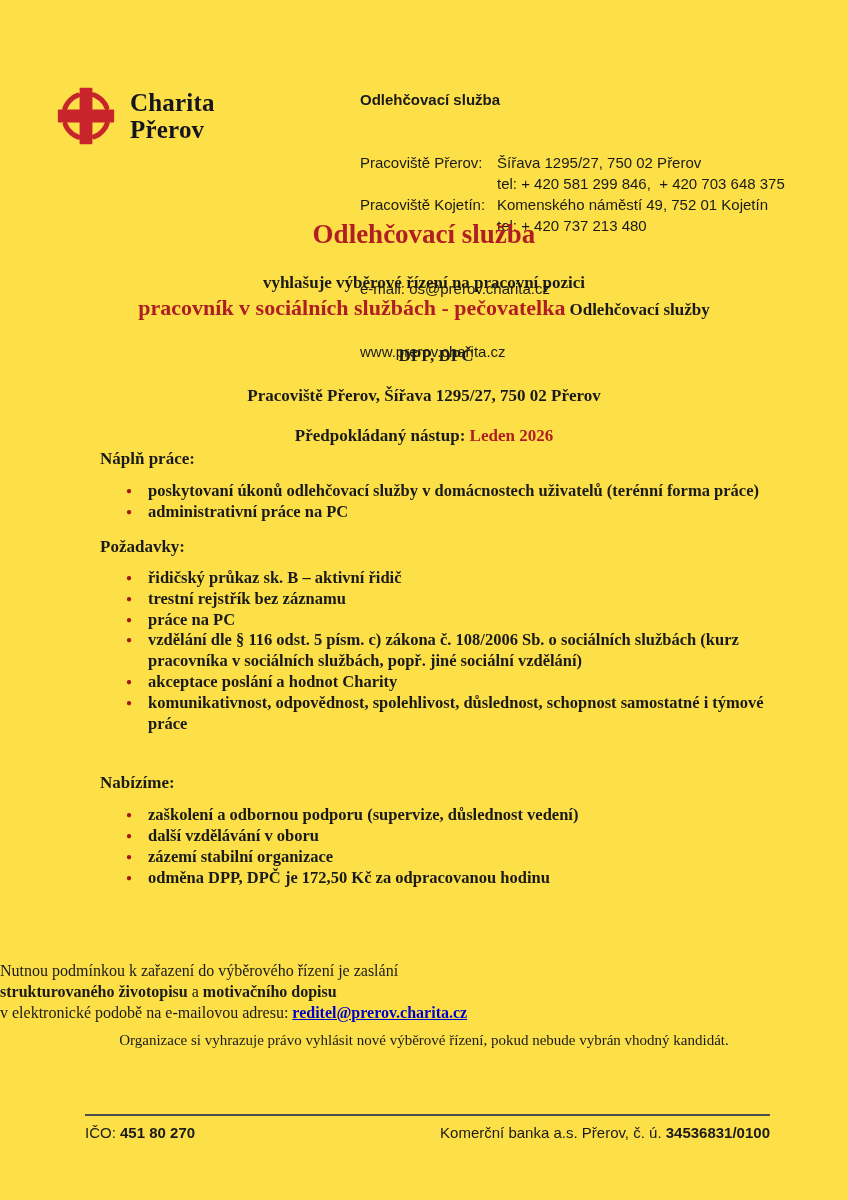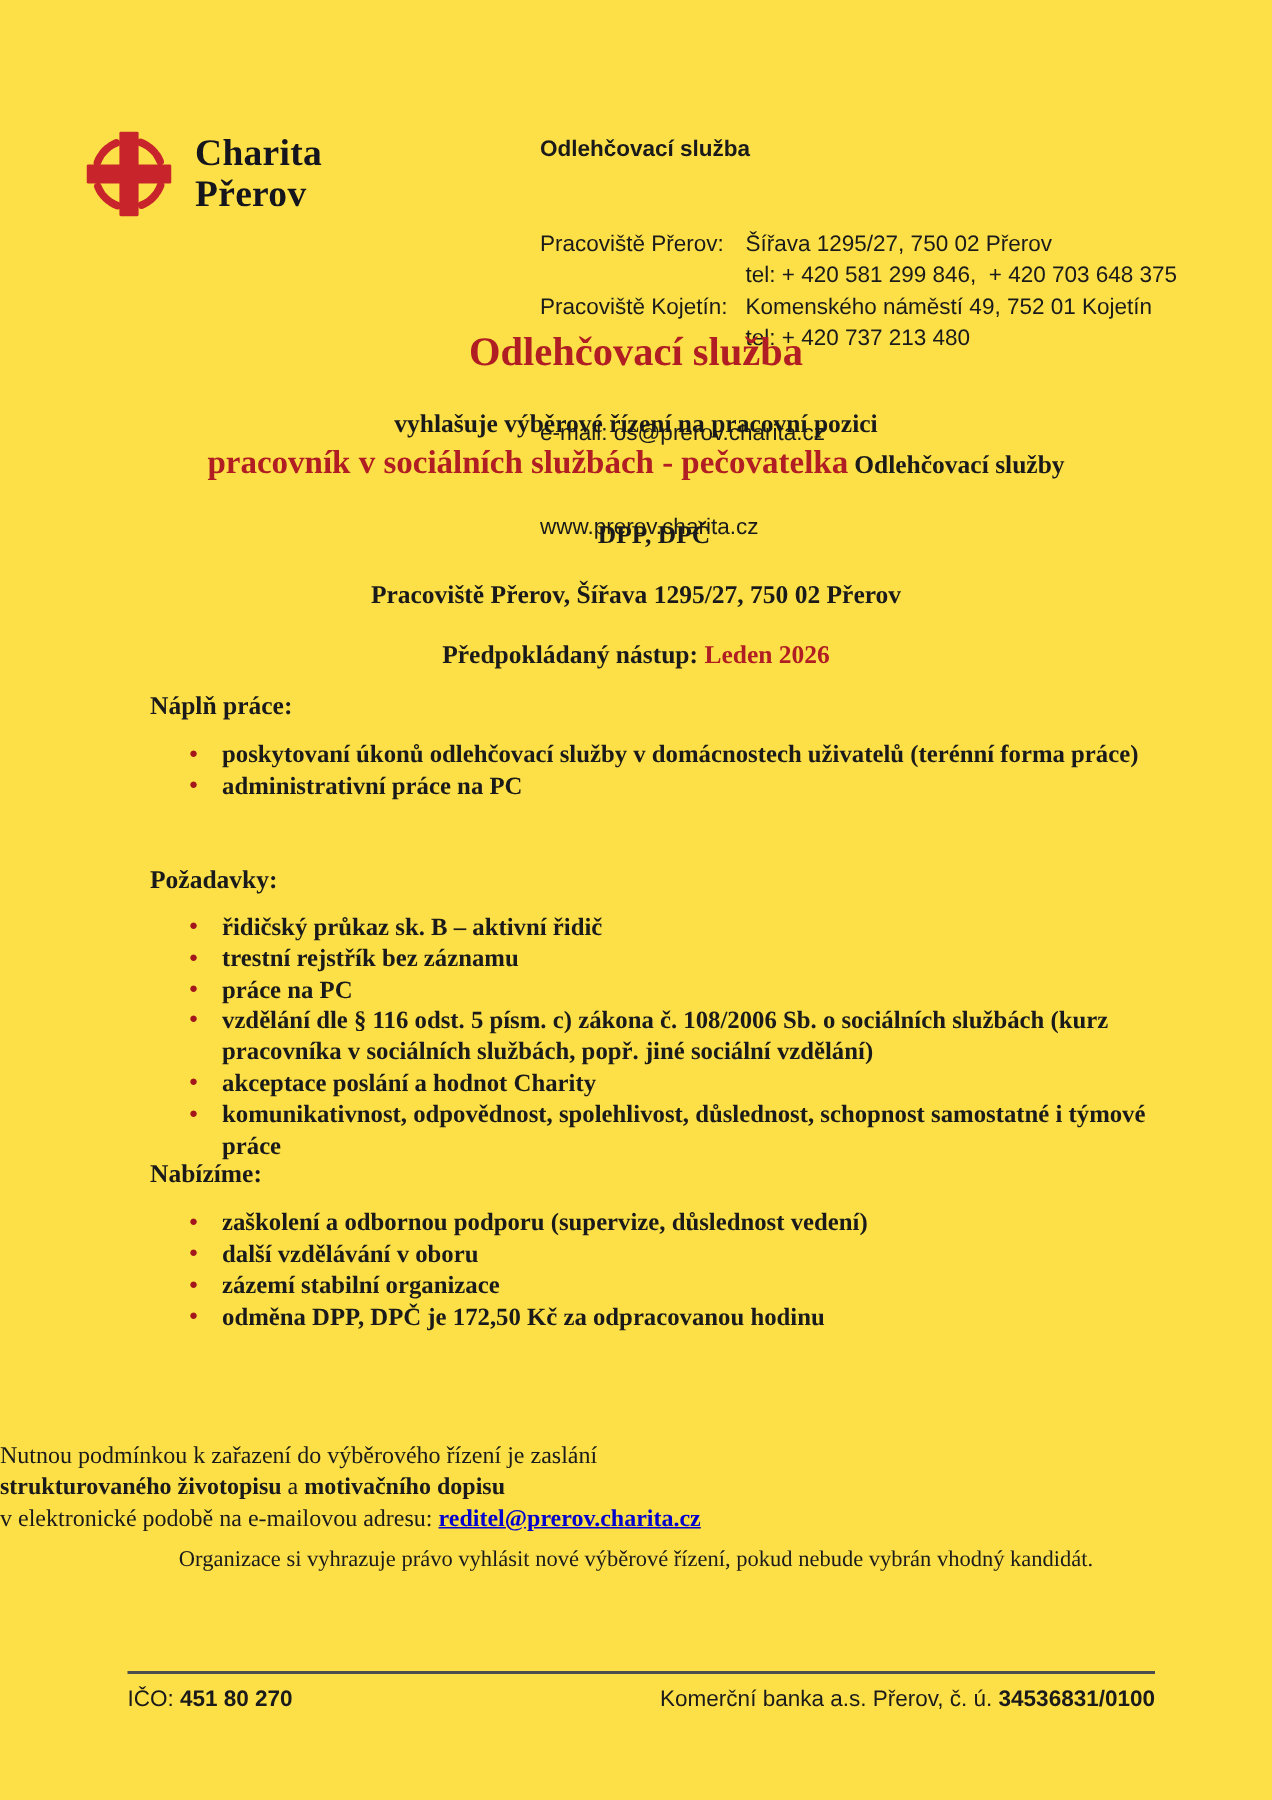"Náplň práce:" .sec-napln { top: 460px -> 448px }
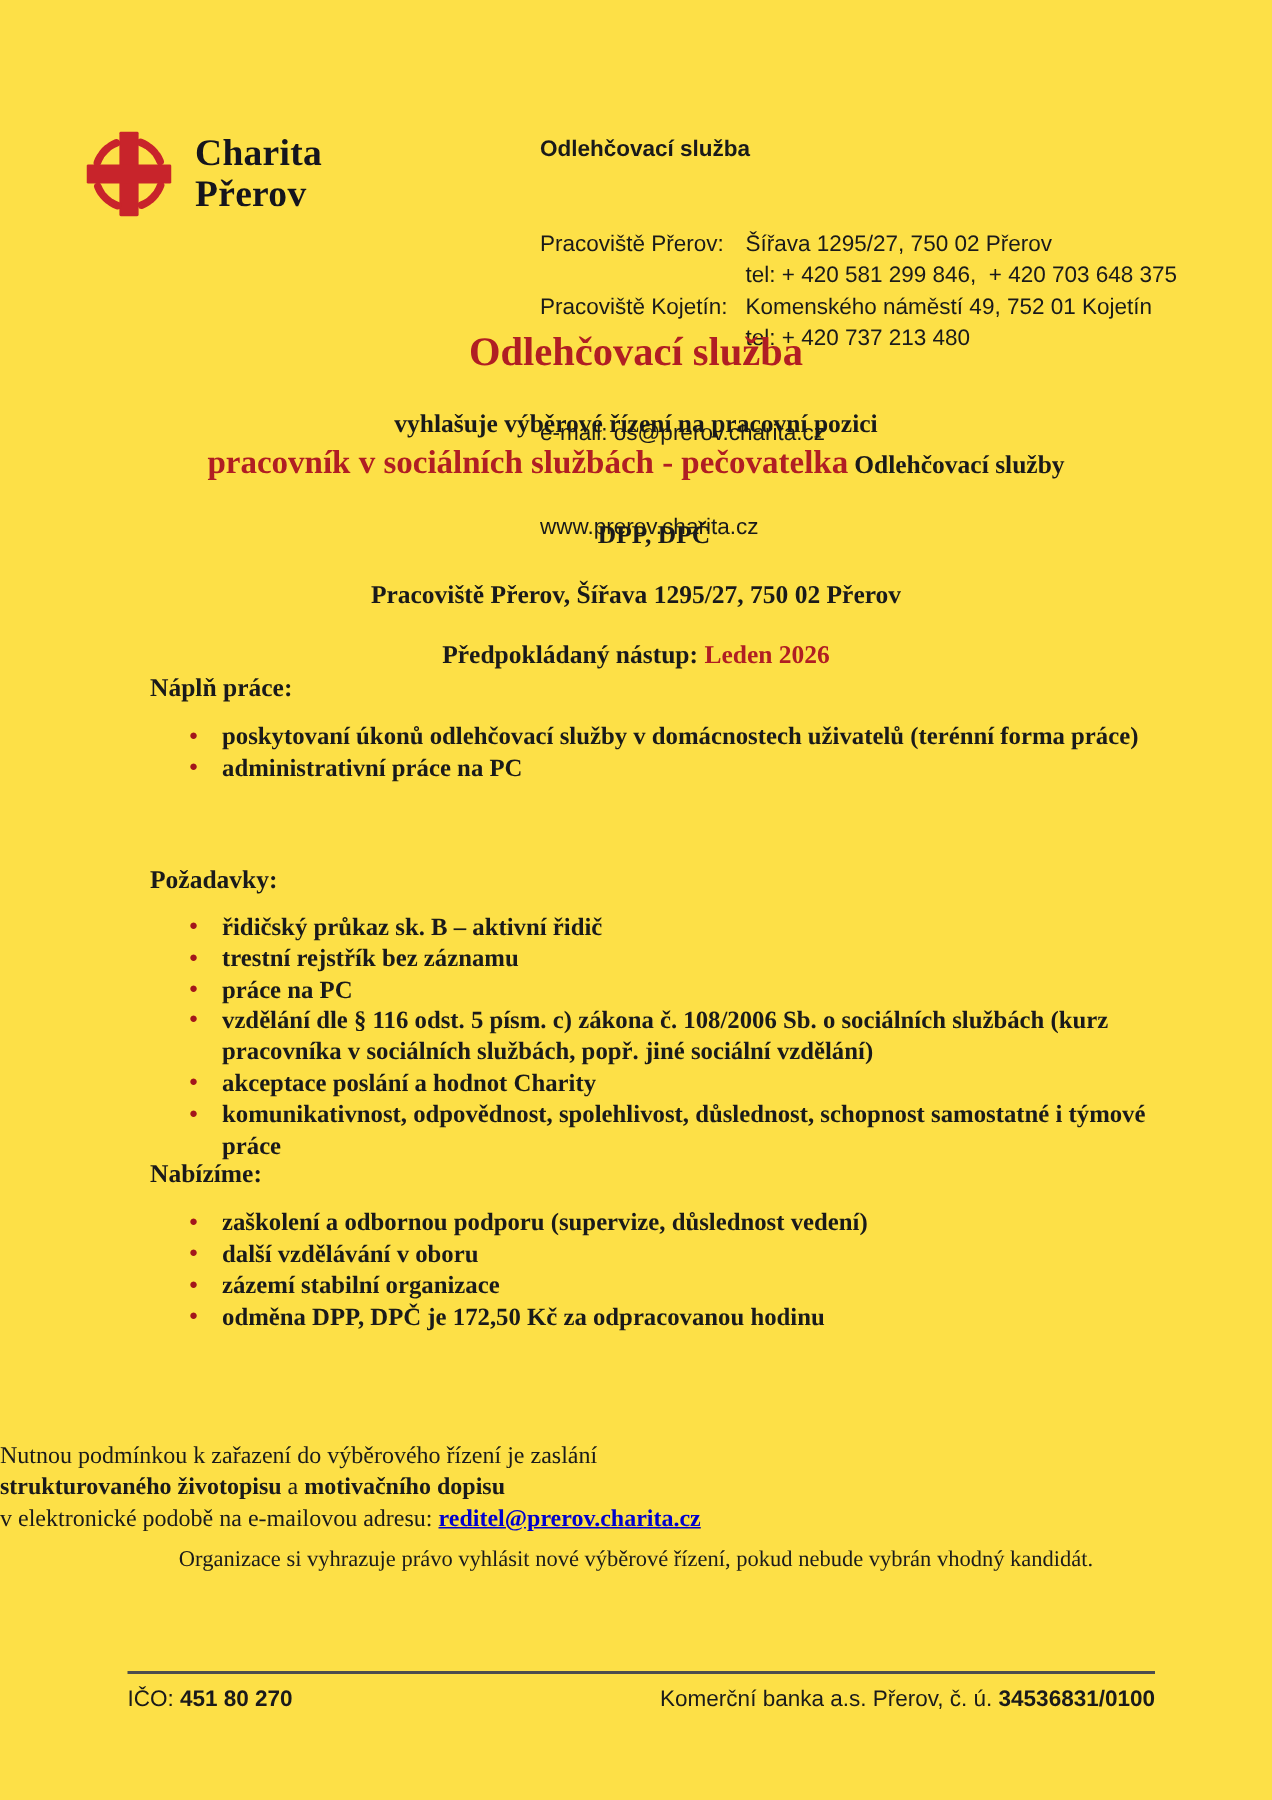"Požadavky:" .sec-pozadavky { top: 576px -> 536px }
